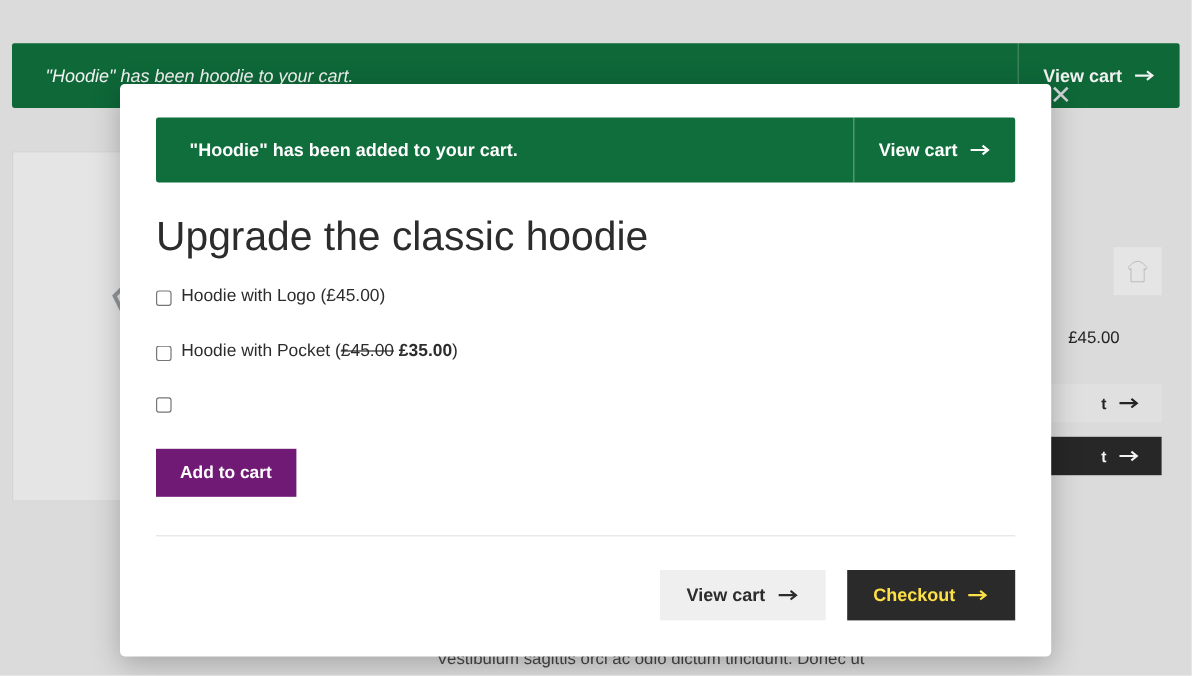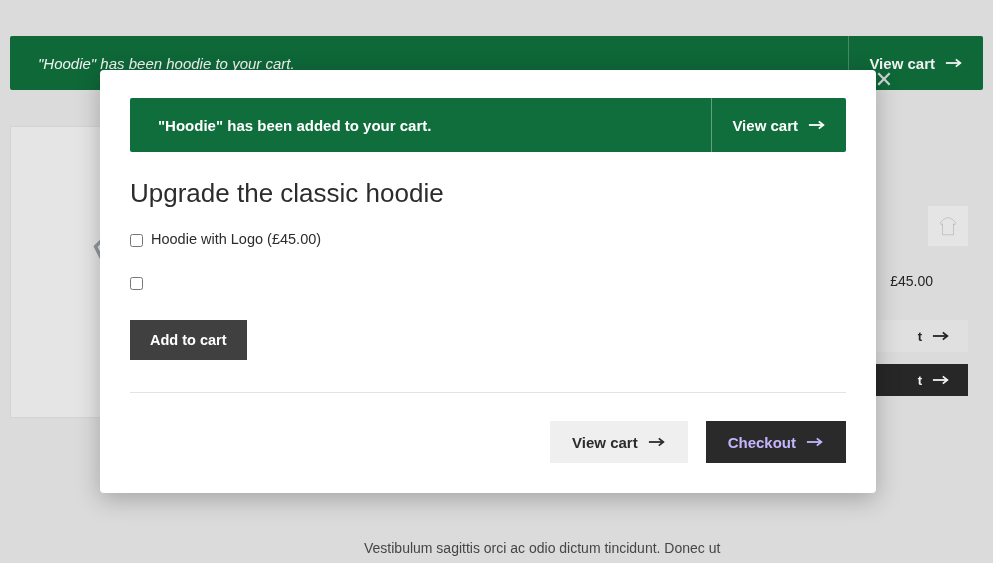"Upgrade the classic hoodie" .upsell-title { font-size: 26px -> 34px }
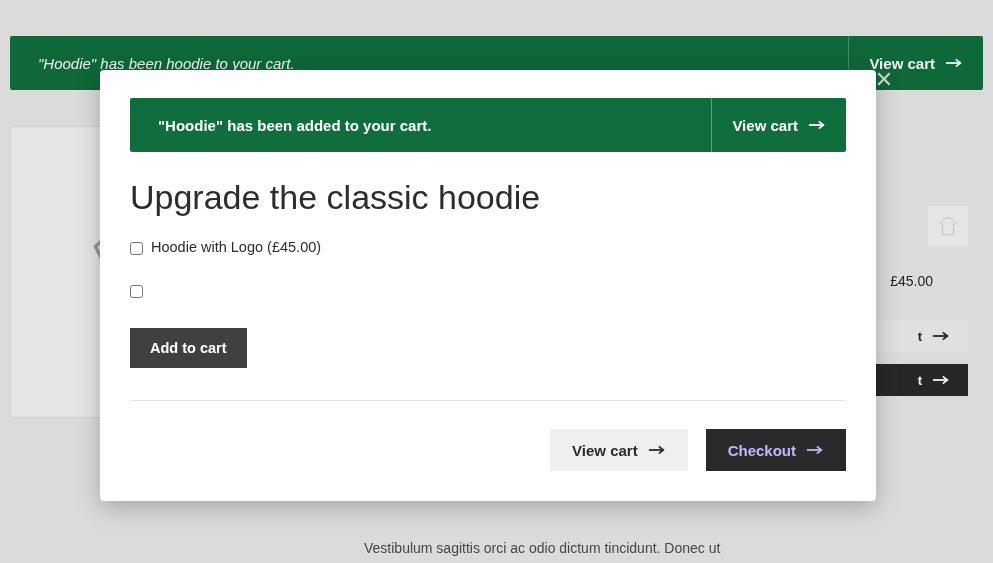"Hoodie with Pocket (£45.00 £35.00)" label.opt { html: none -> <label> <input> <span><span>Hoodie with Pocket</span> (<span>£45.00</span> <span>£35.00</span>)</span> </label> }
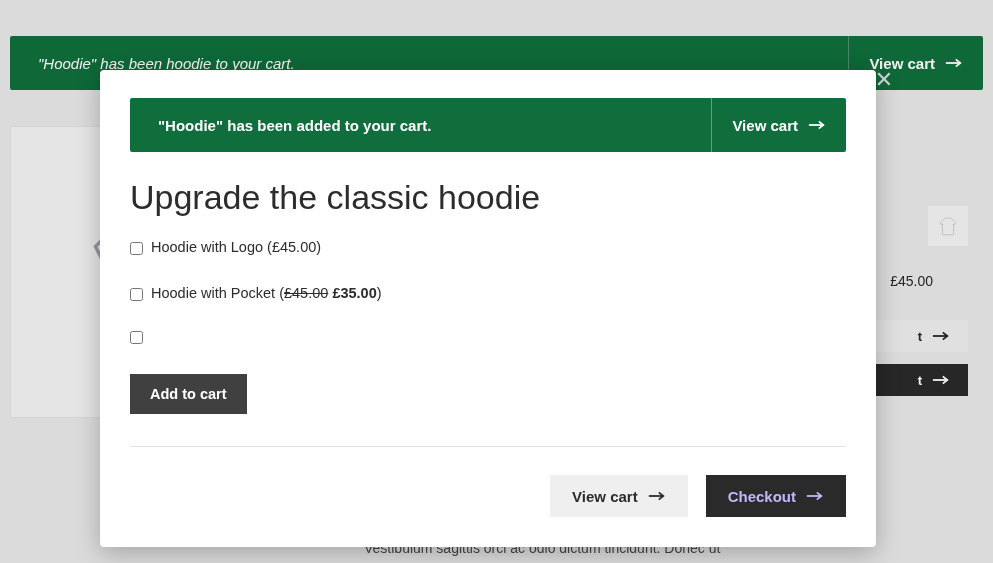"Add to cart" .addbtn { background: #404040 -> #701a75 }
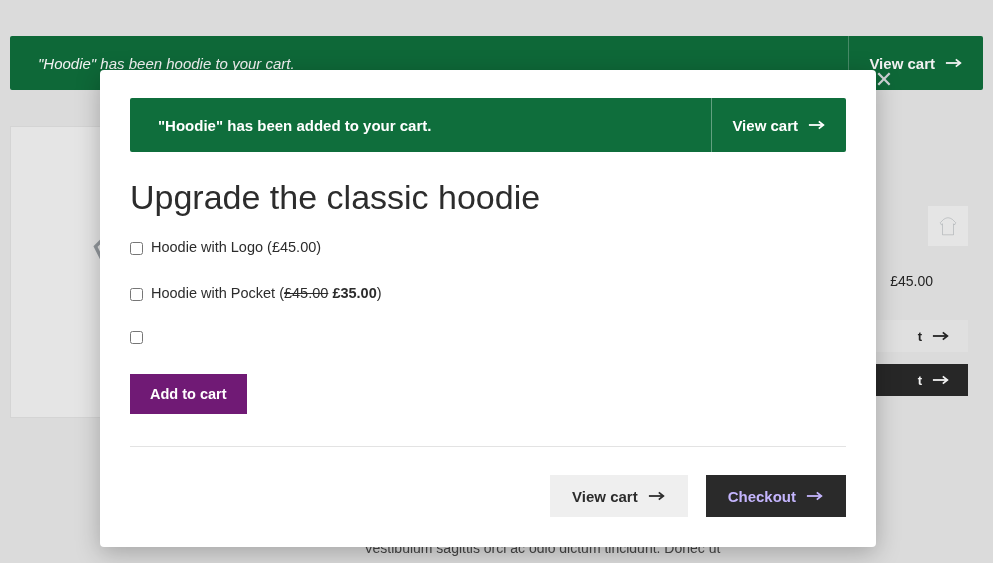"Checkout" .btn.dark { color: #c4b5fd -> #fde047 }
